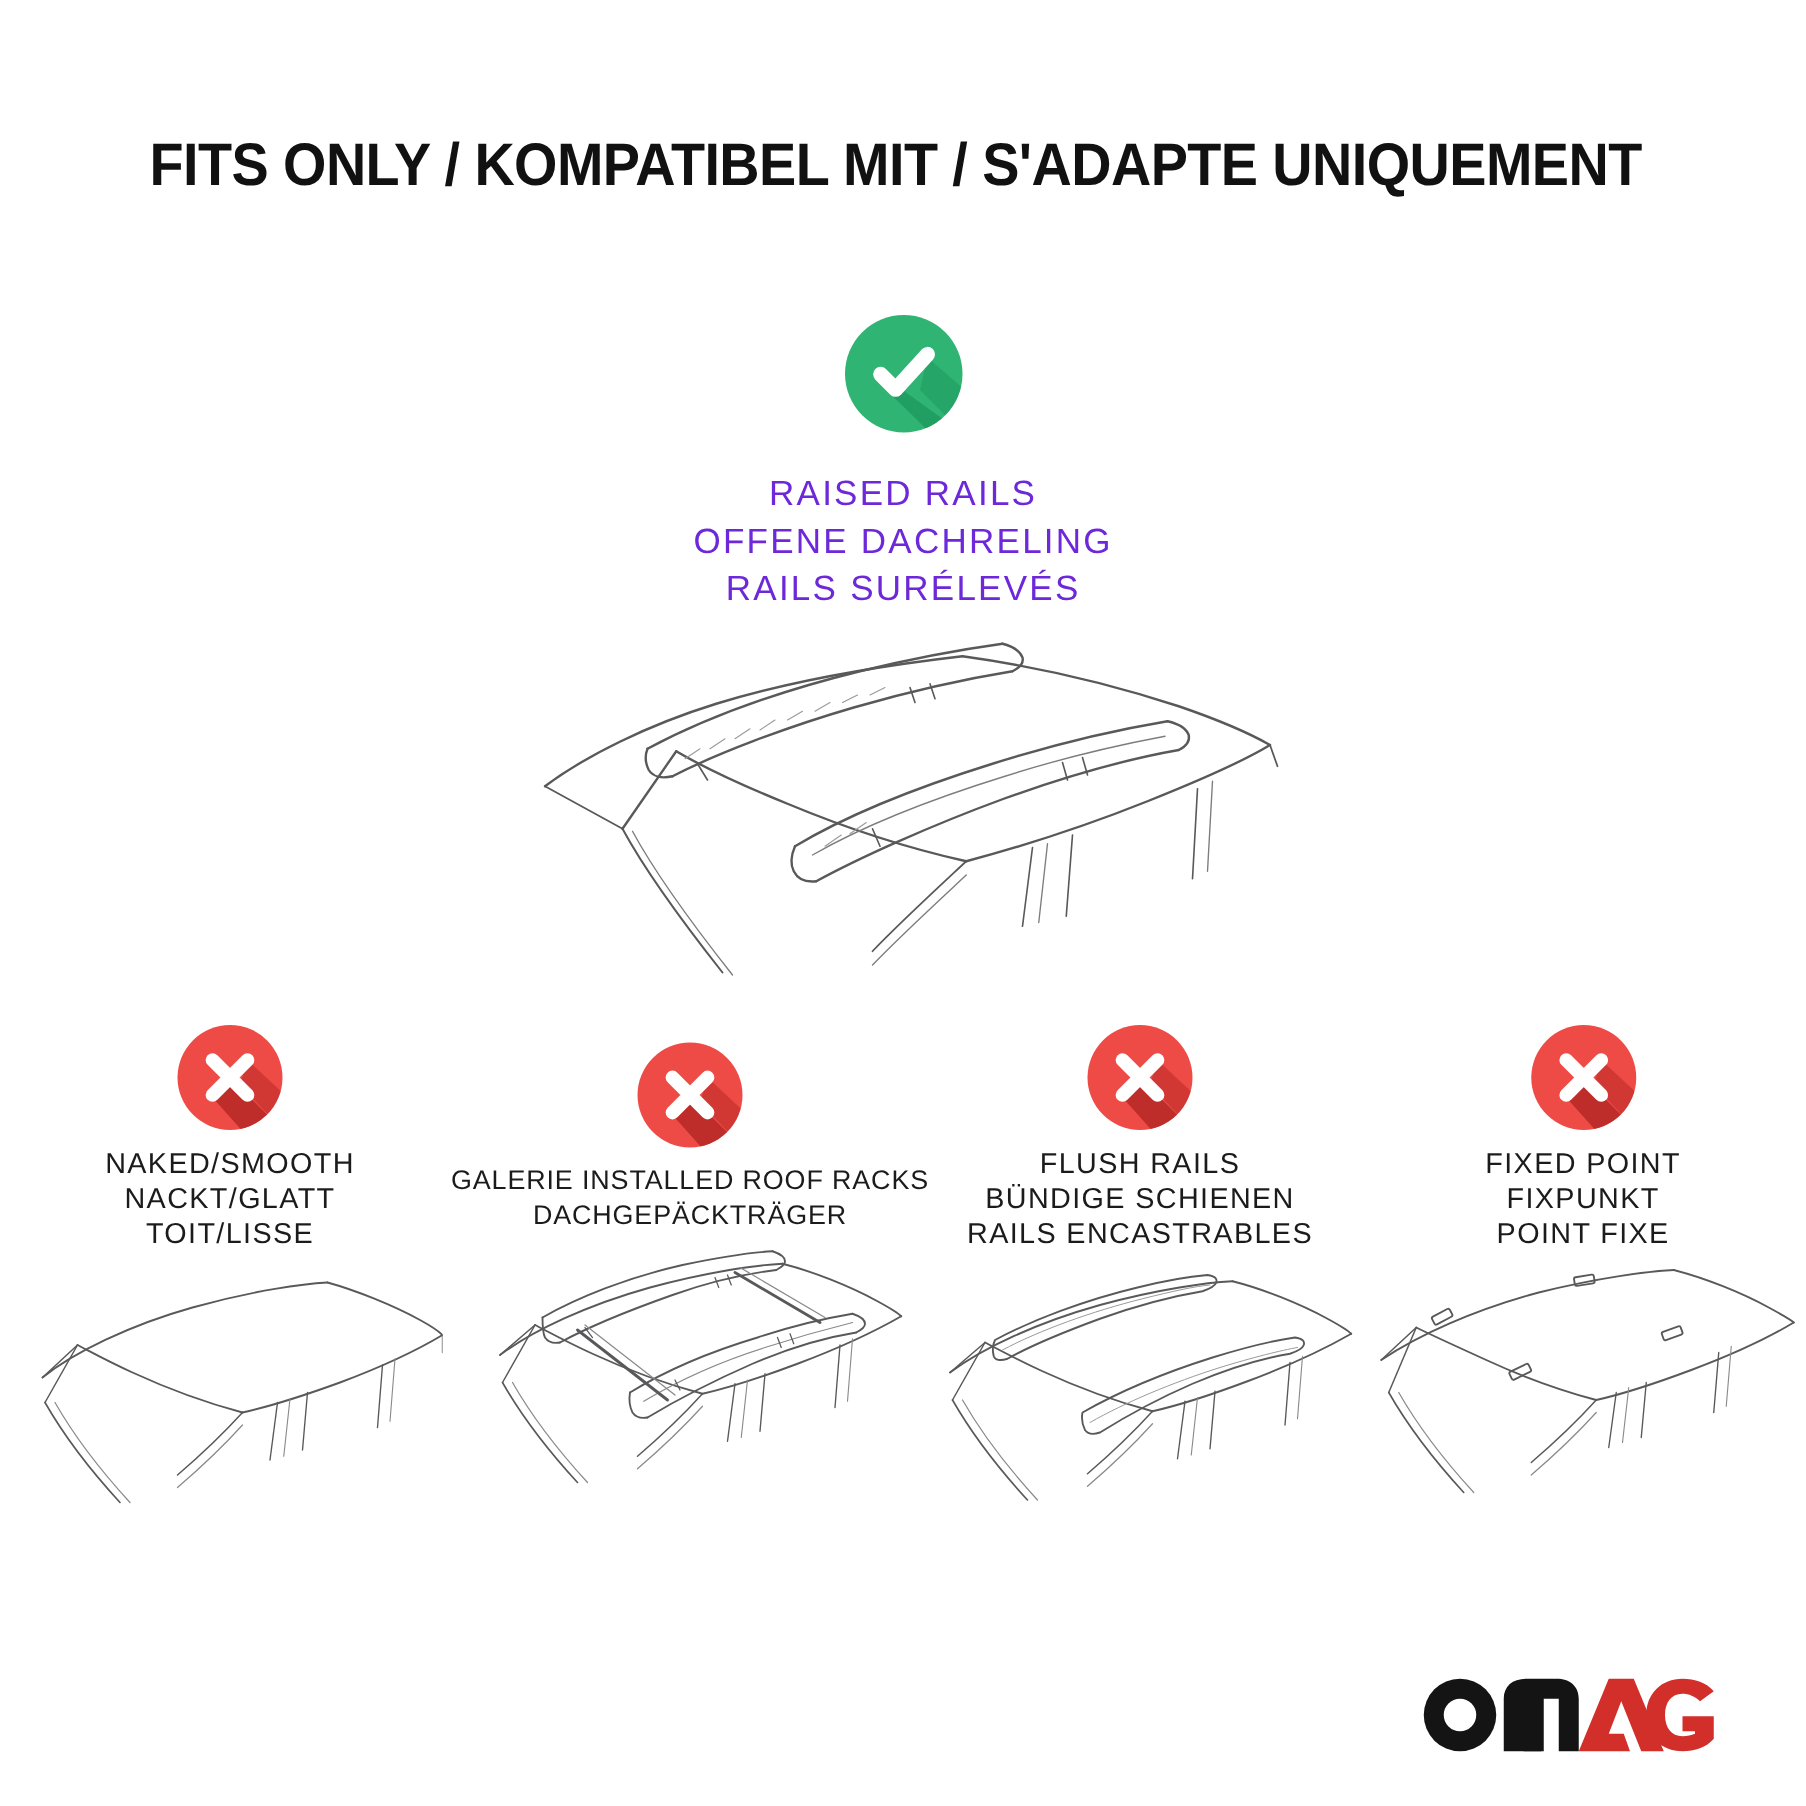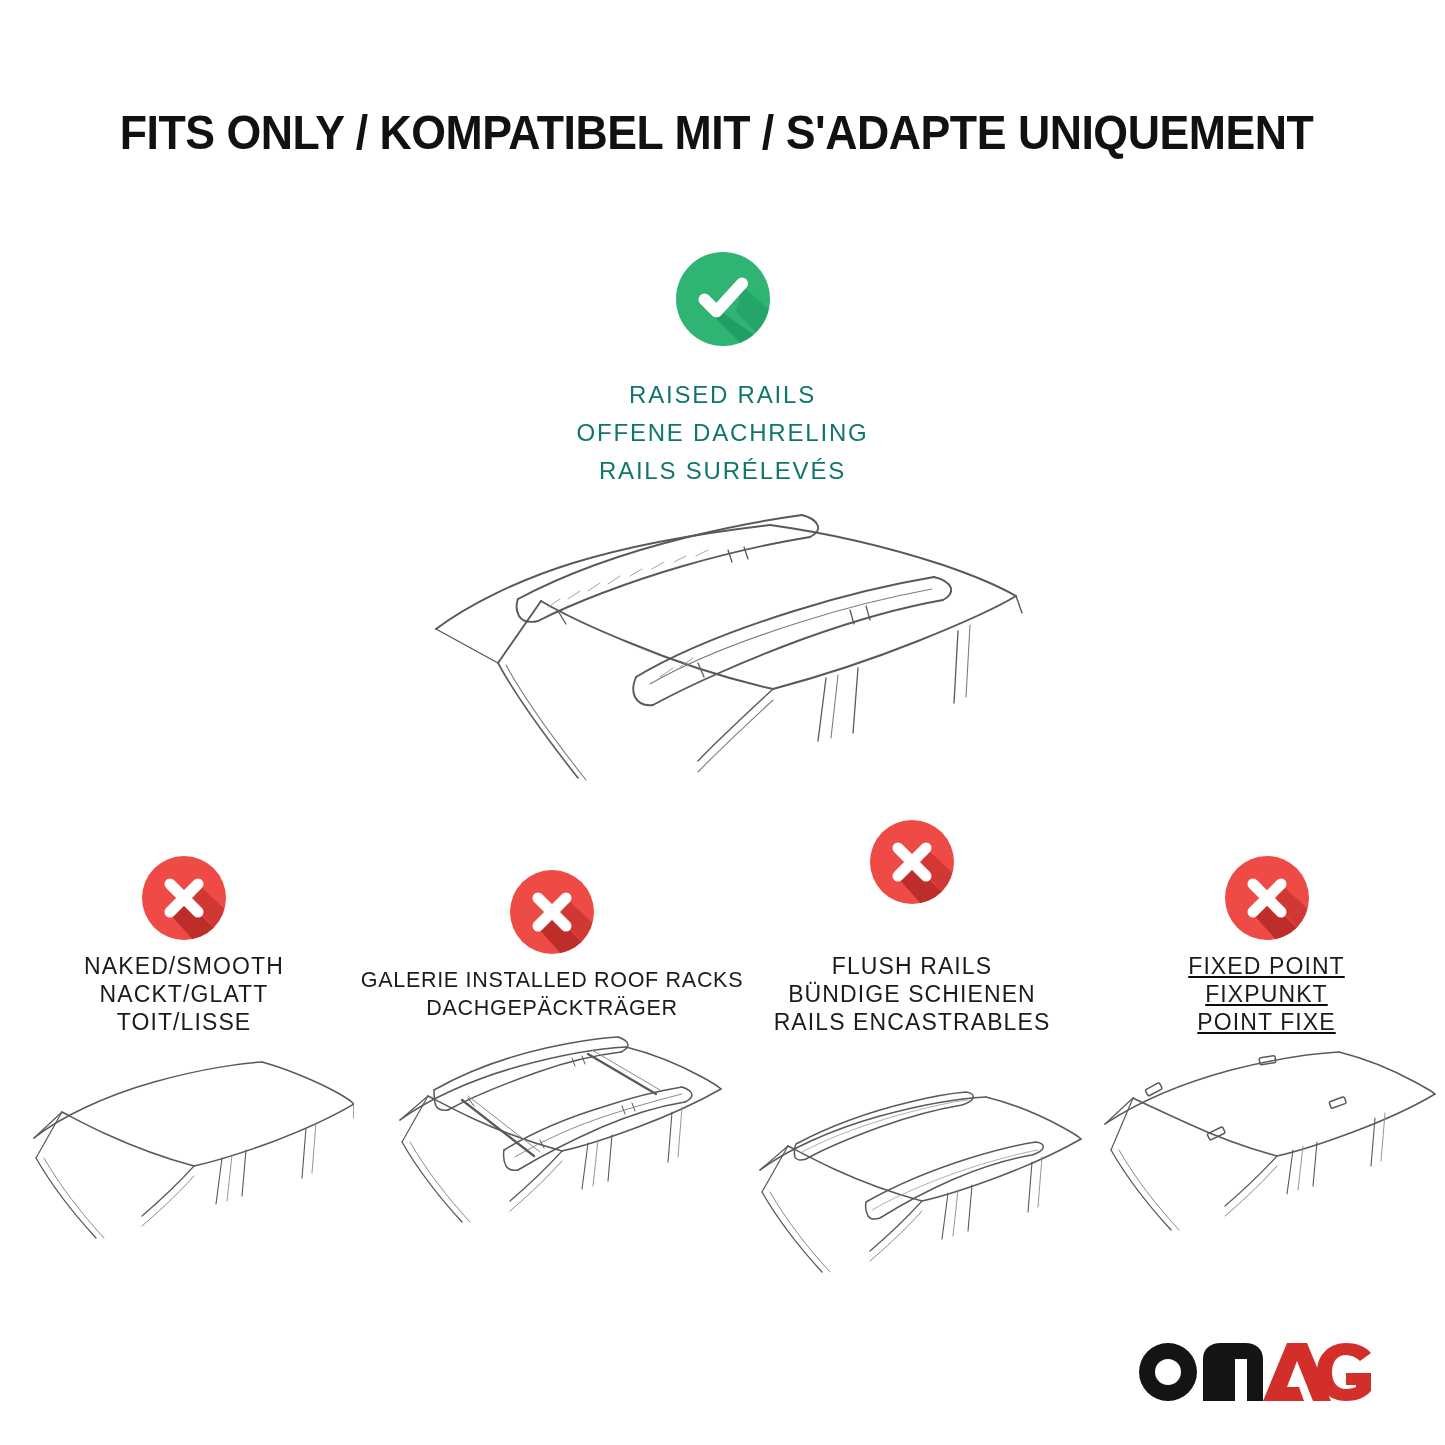"RAISED RAILS" .ok-labels .line { color: #0f766e -> #6d28d9; font-size: 24px -> 28px }
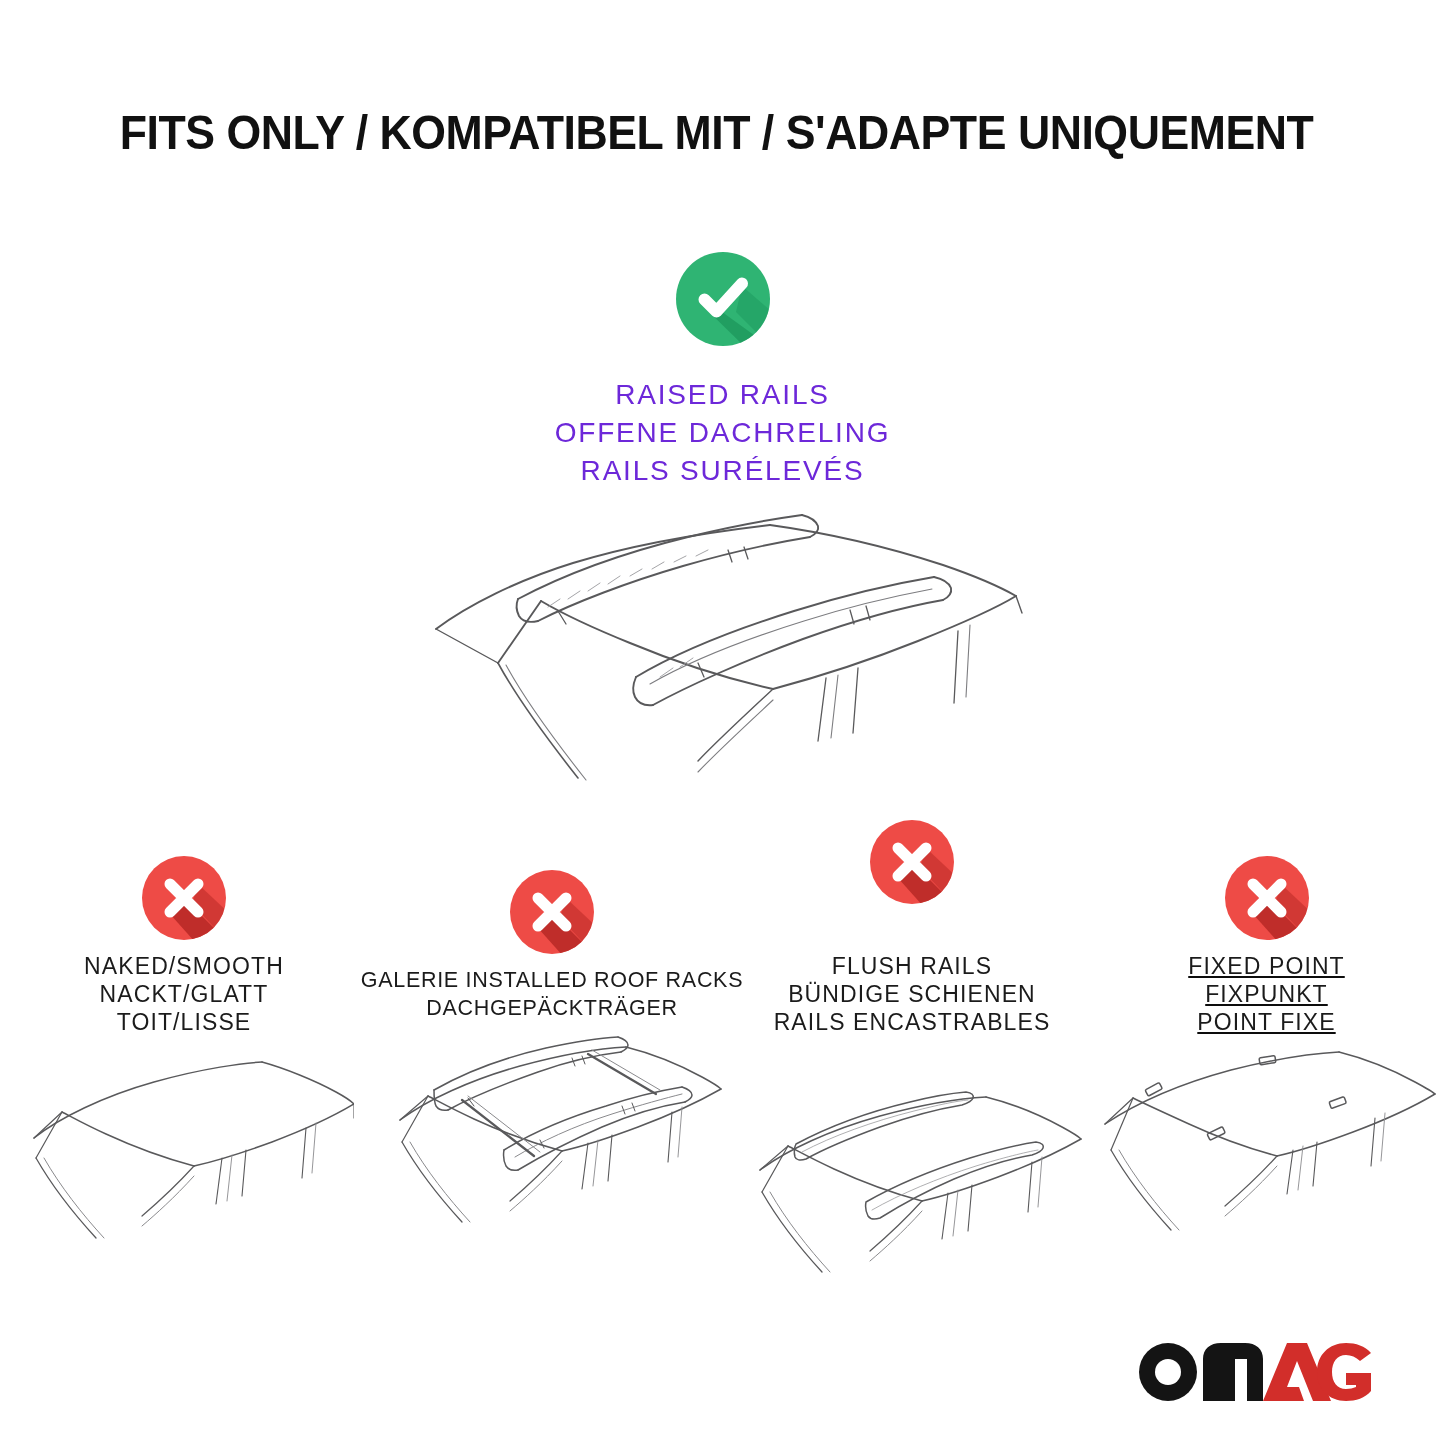"FLUSH RAILS" .no-col.c2 { gap: 36px -> none }
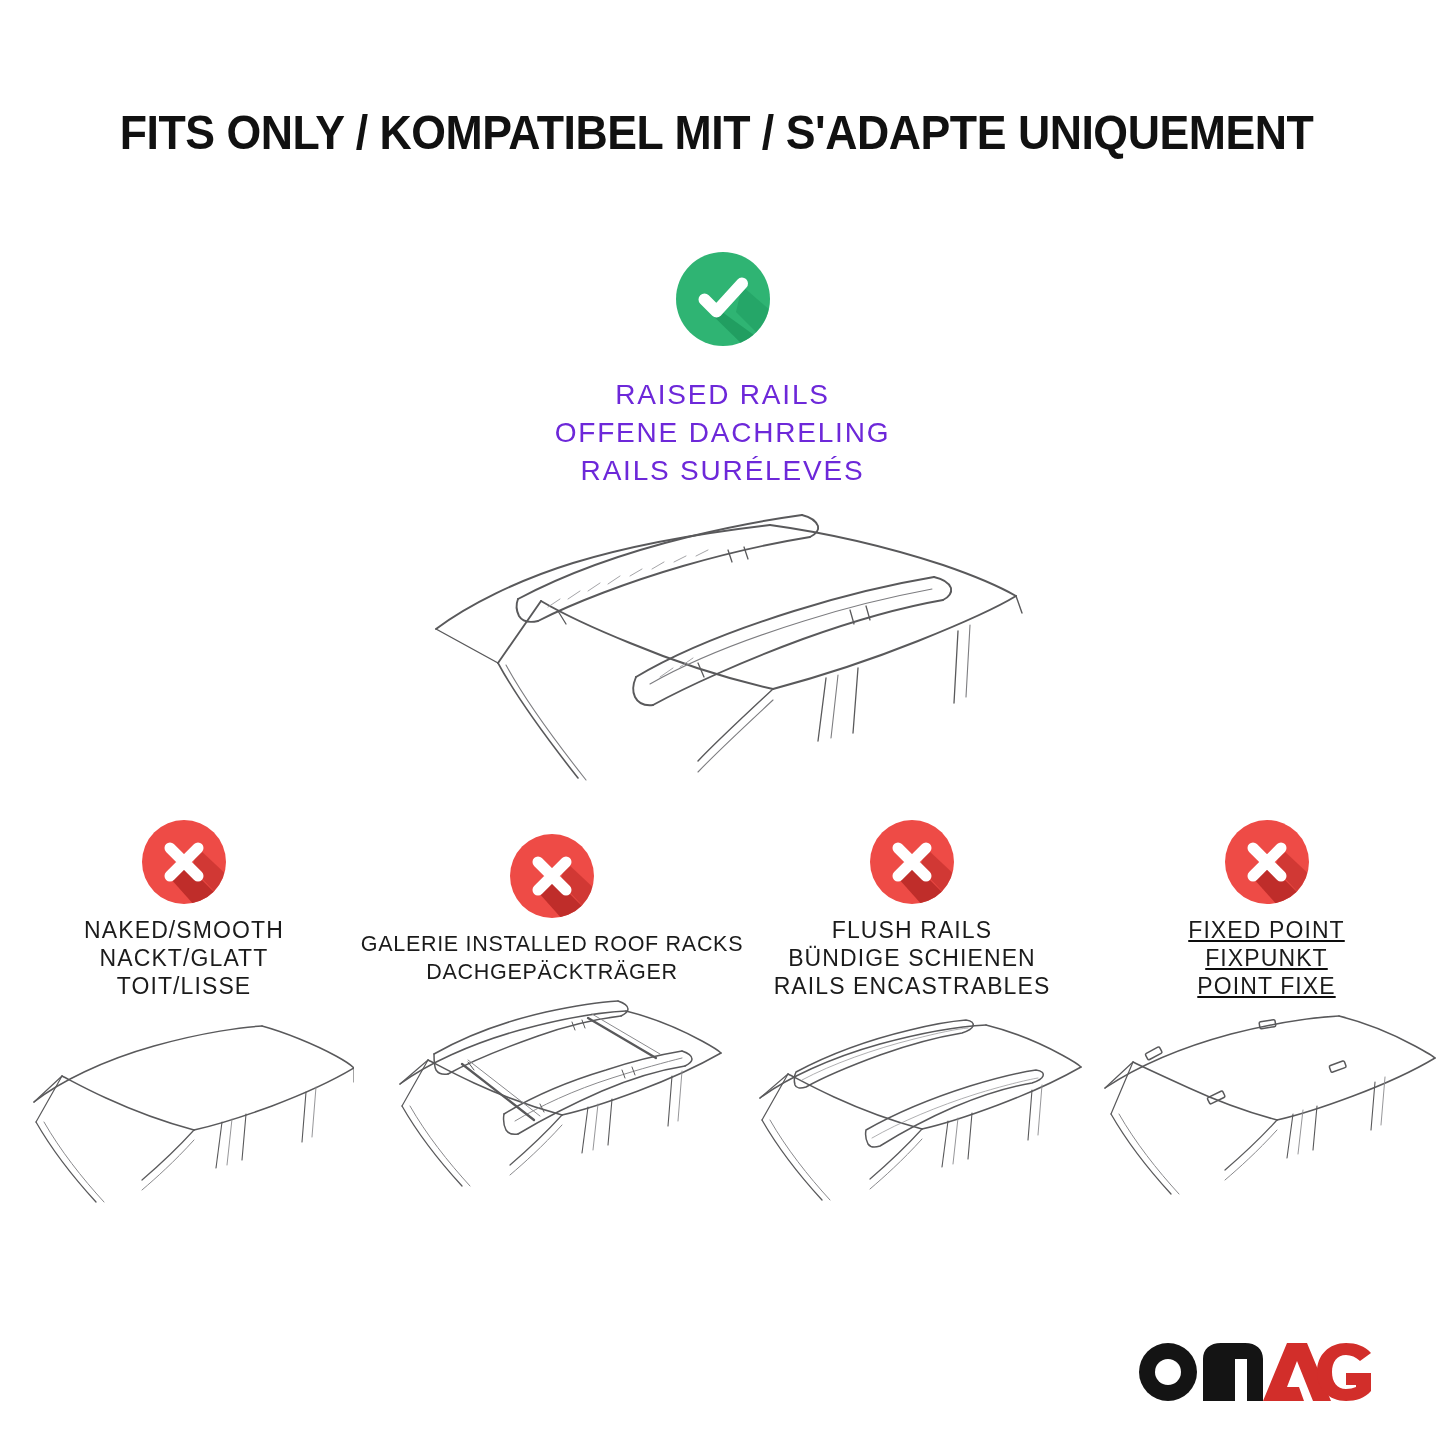"FIXED POINT" .no-col.c3 { text-decoration: underline -> none }
